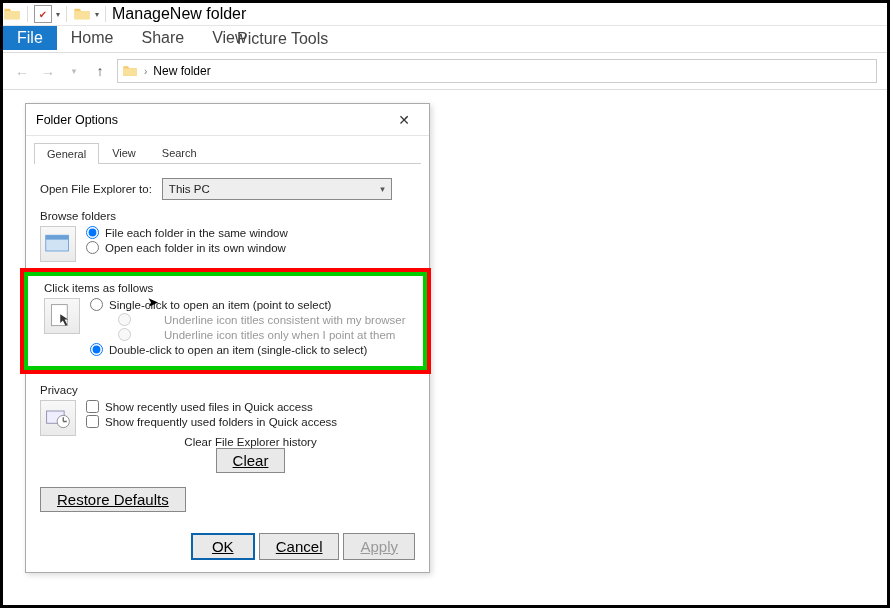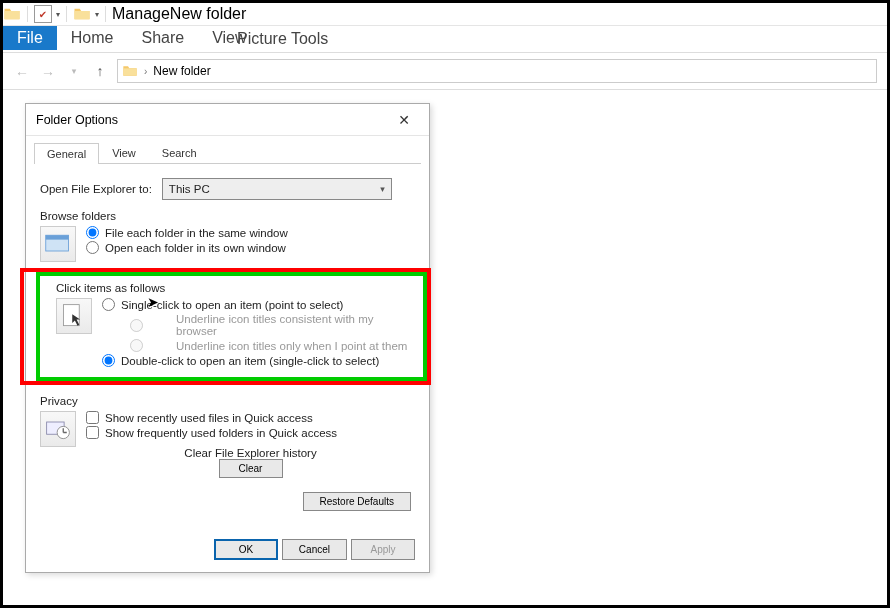"Click items as follows" .highlight-inner { margin-left: 12px -> none }
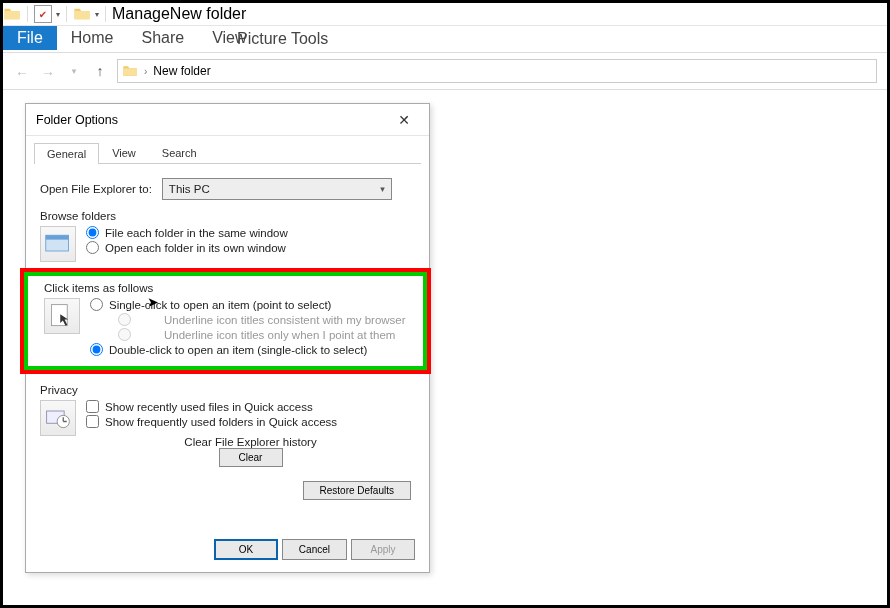"Clear" .btn { font-size: 10px -> 15px; text-decoration: none -> underline }
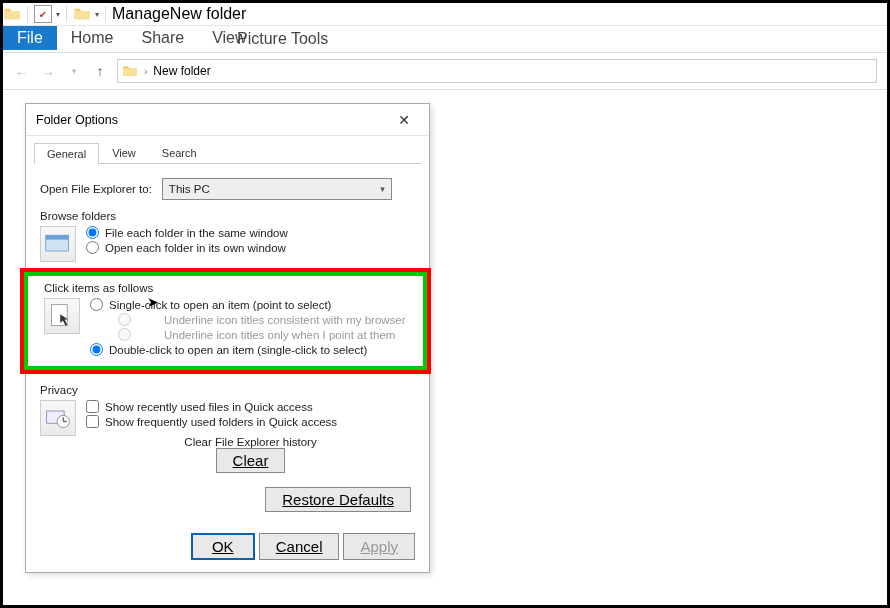"Restore Defaults" .restore-row { justify-content: flex-end -> flex-start }
